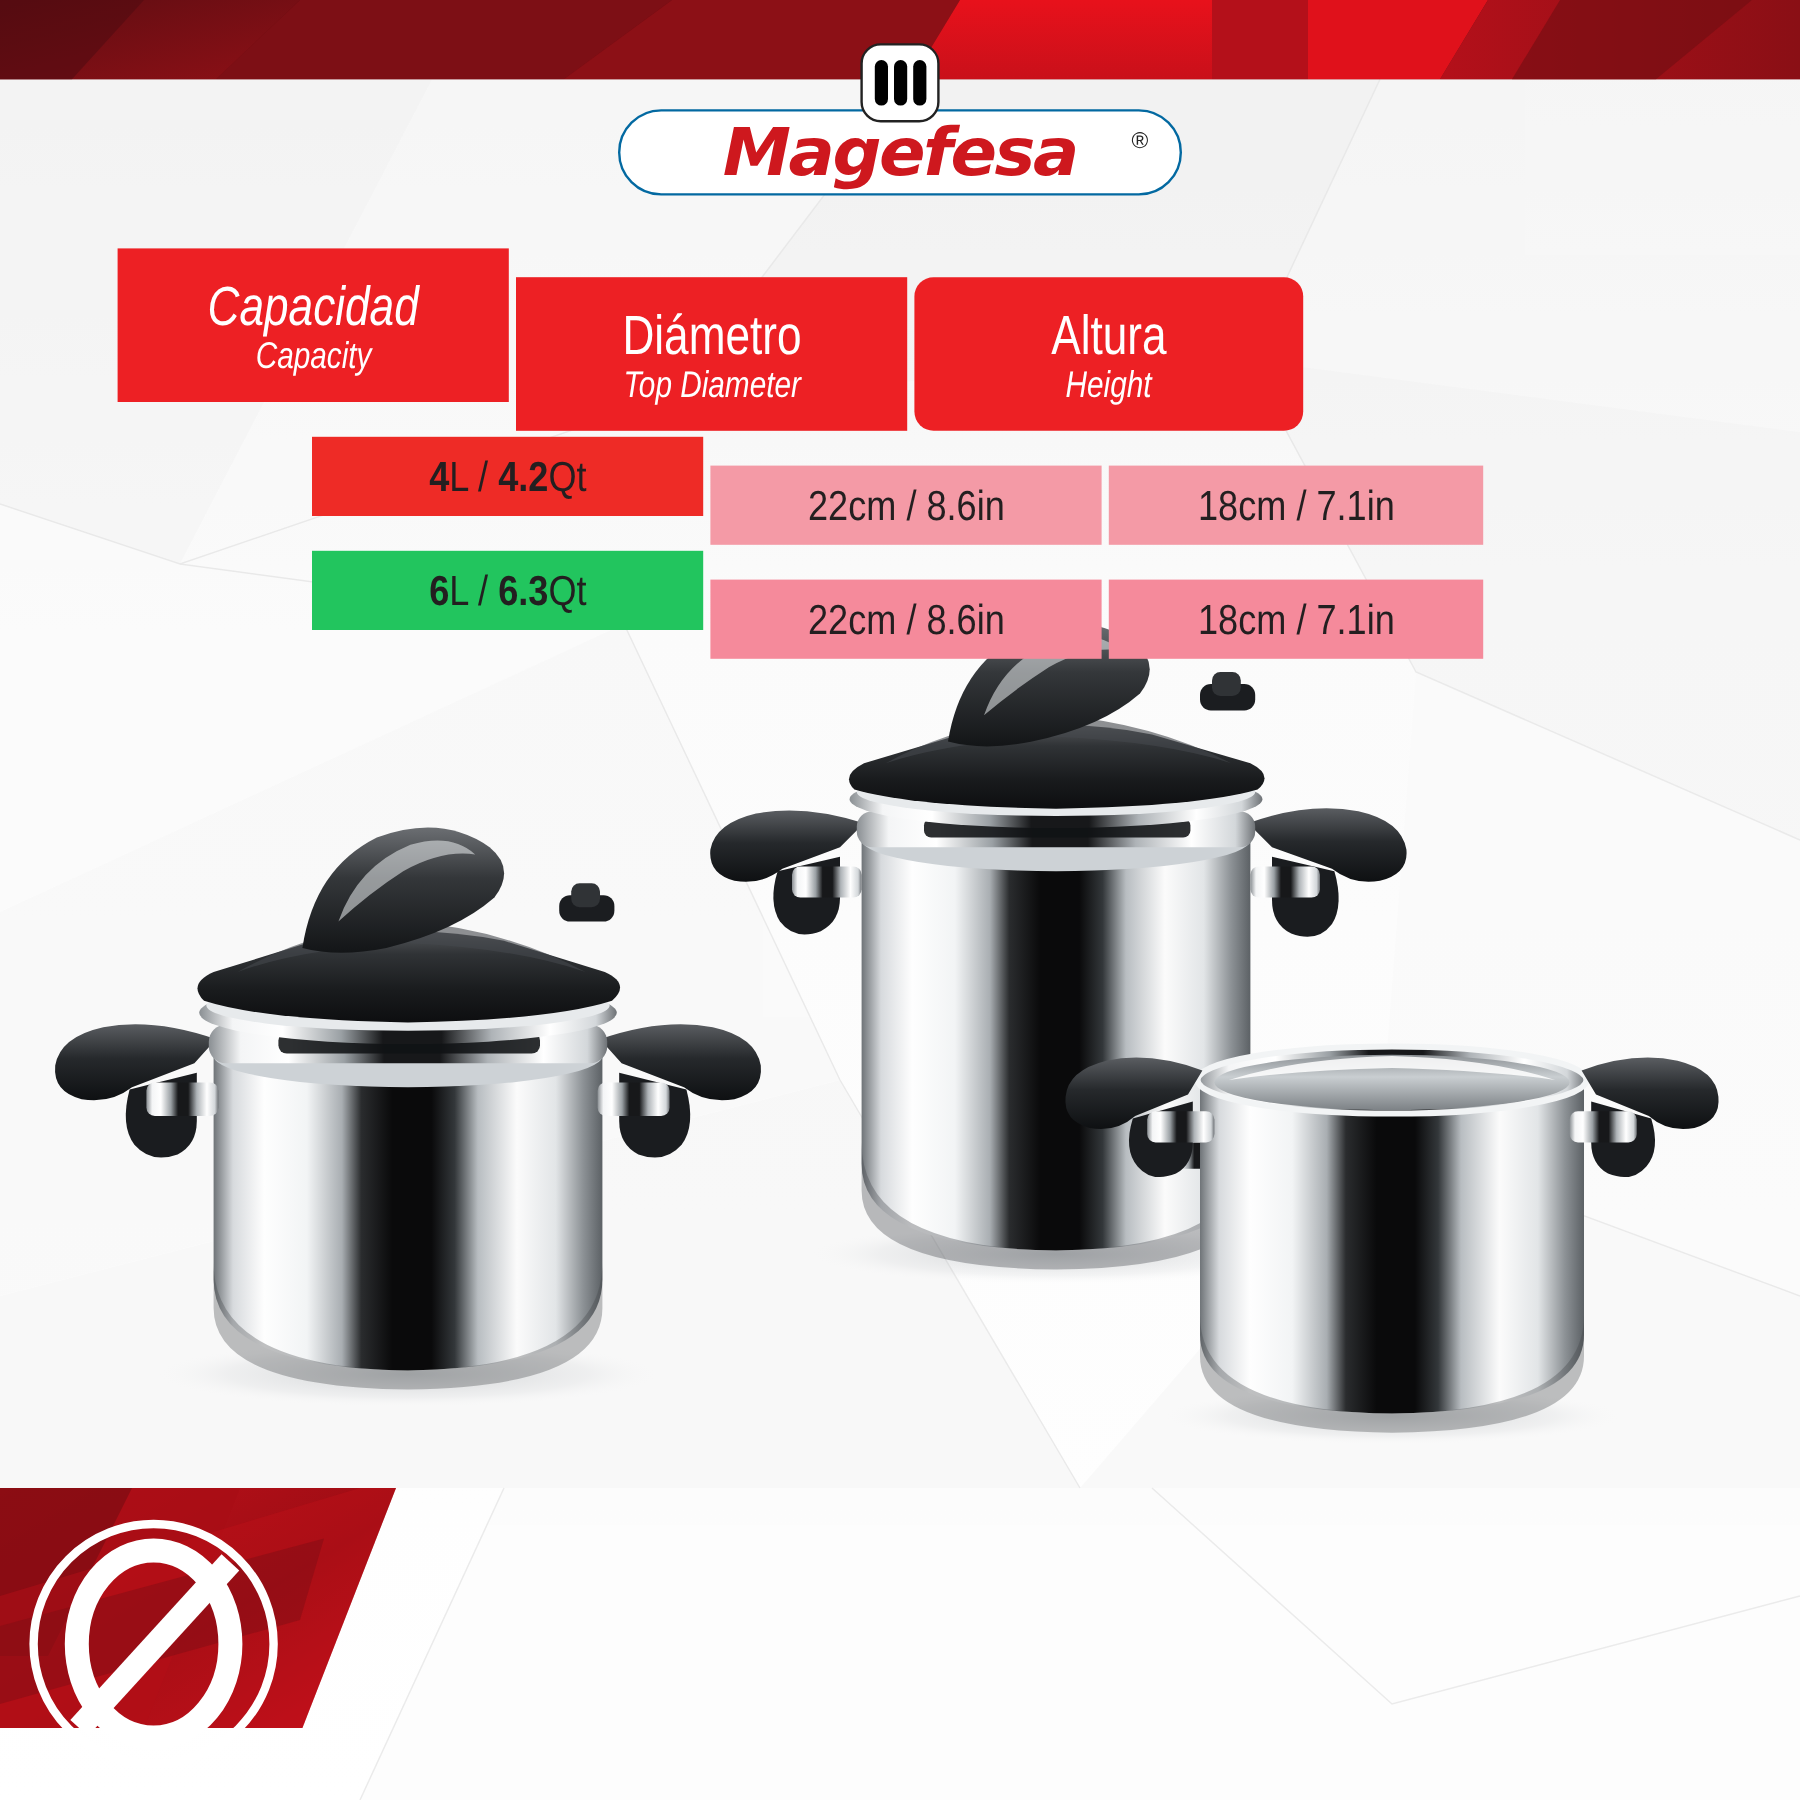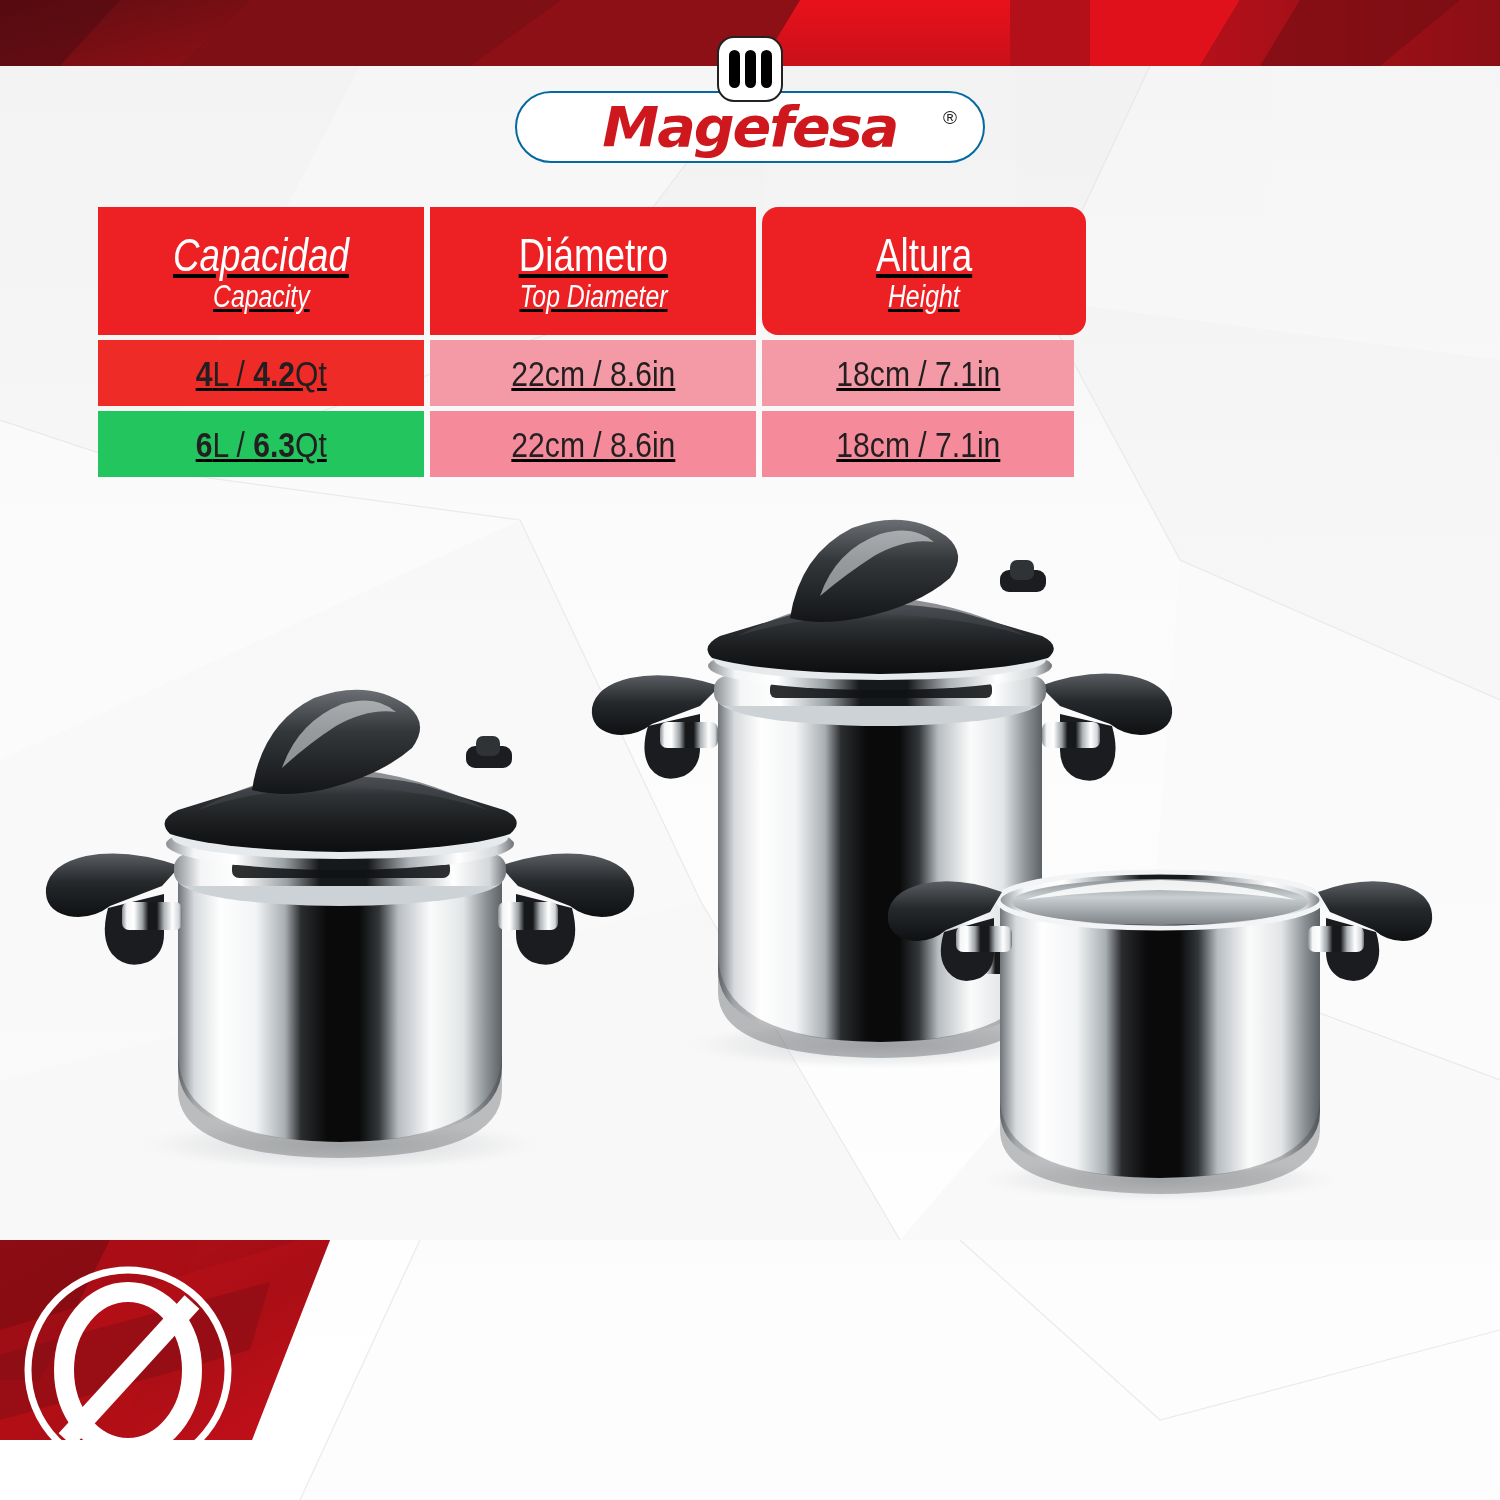"Capacidad" .spec-table { text-decoration: underline -> none }
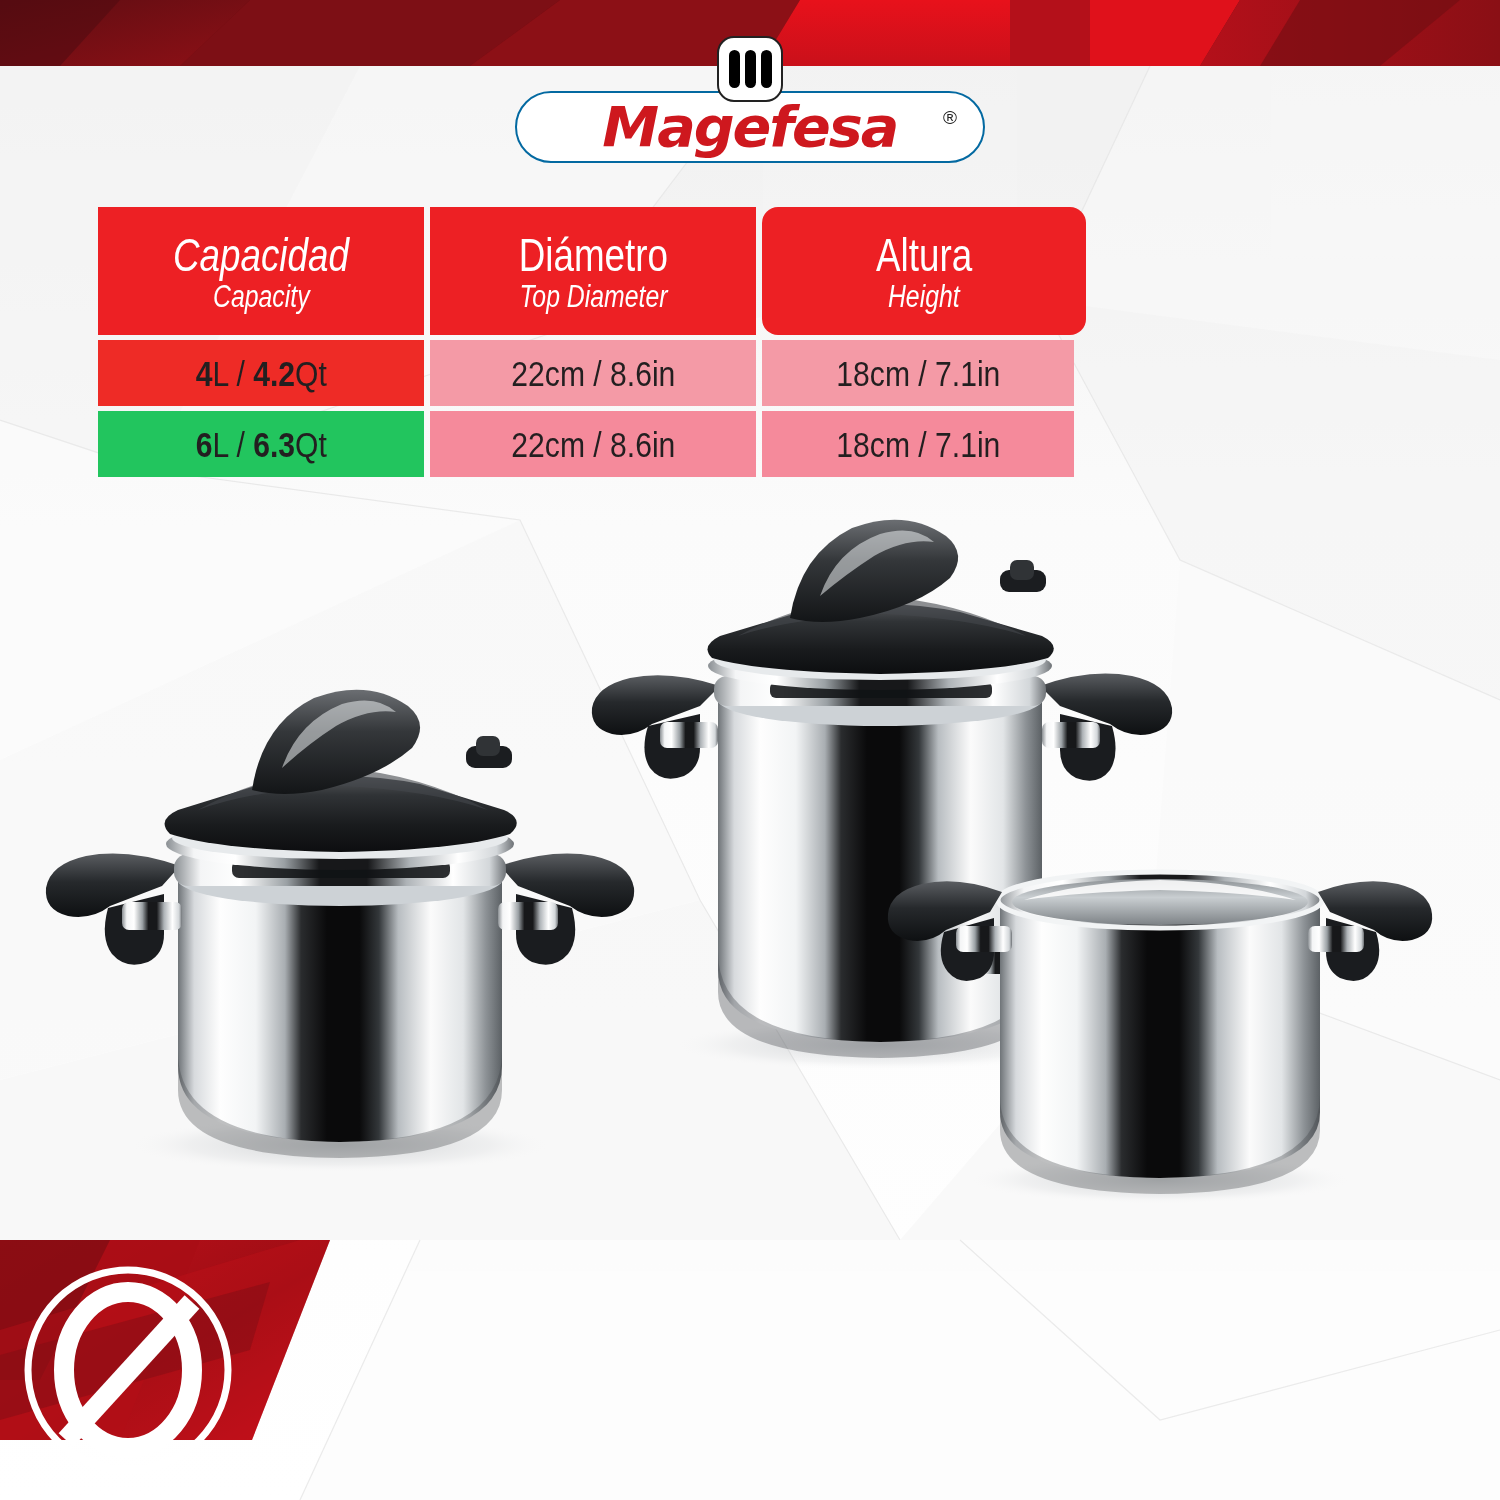"Diámetro" .cell + .cell { margin-top: none -> 24px }
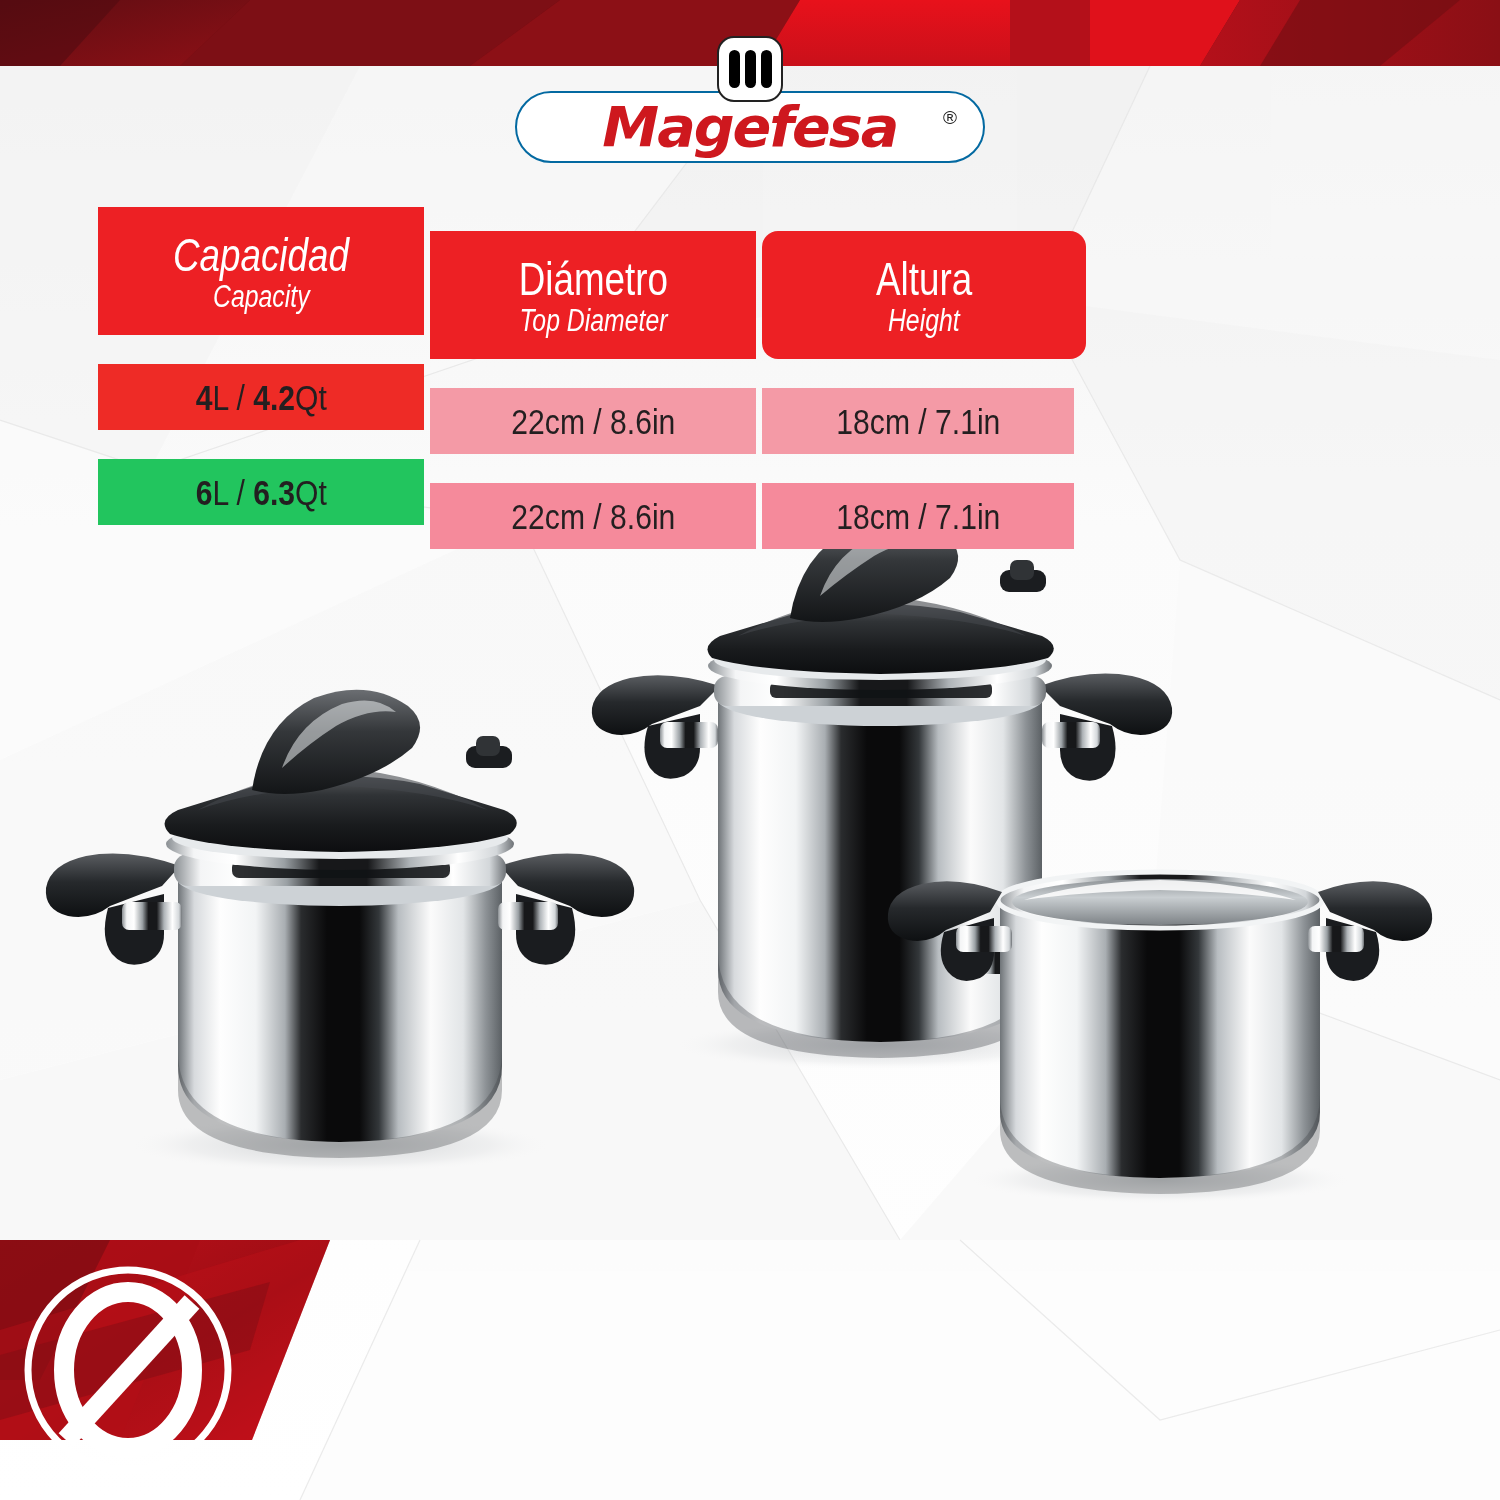"4L / 4.2Qt" .trow + .trow { justify-content: none -> center }
